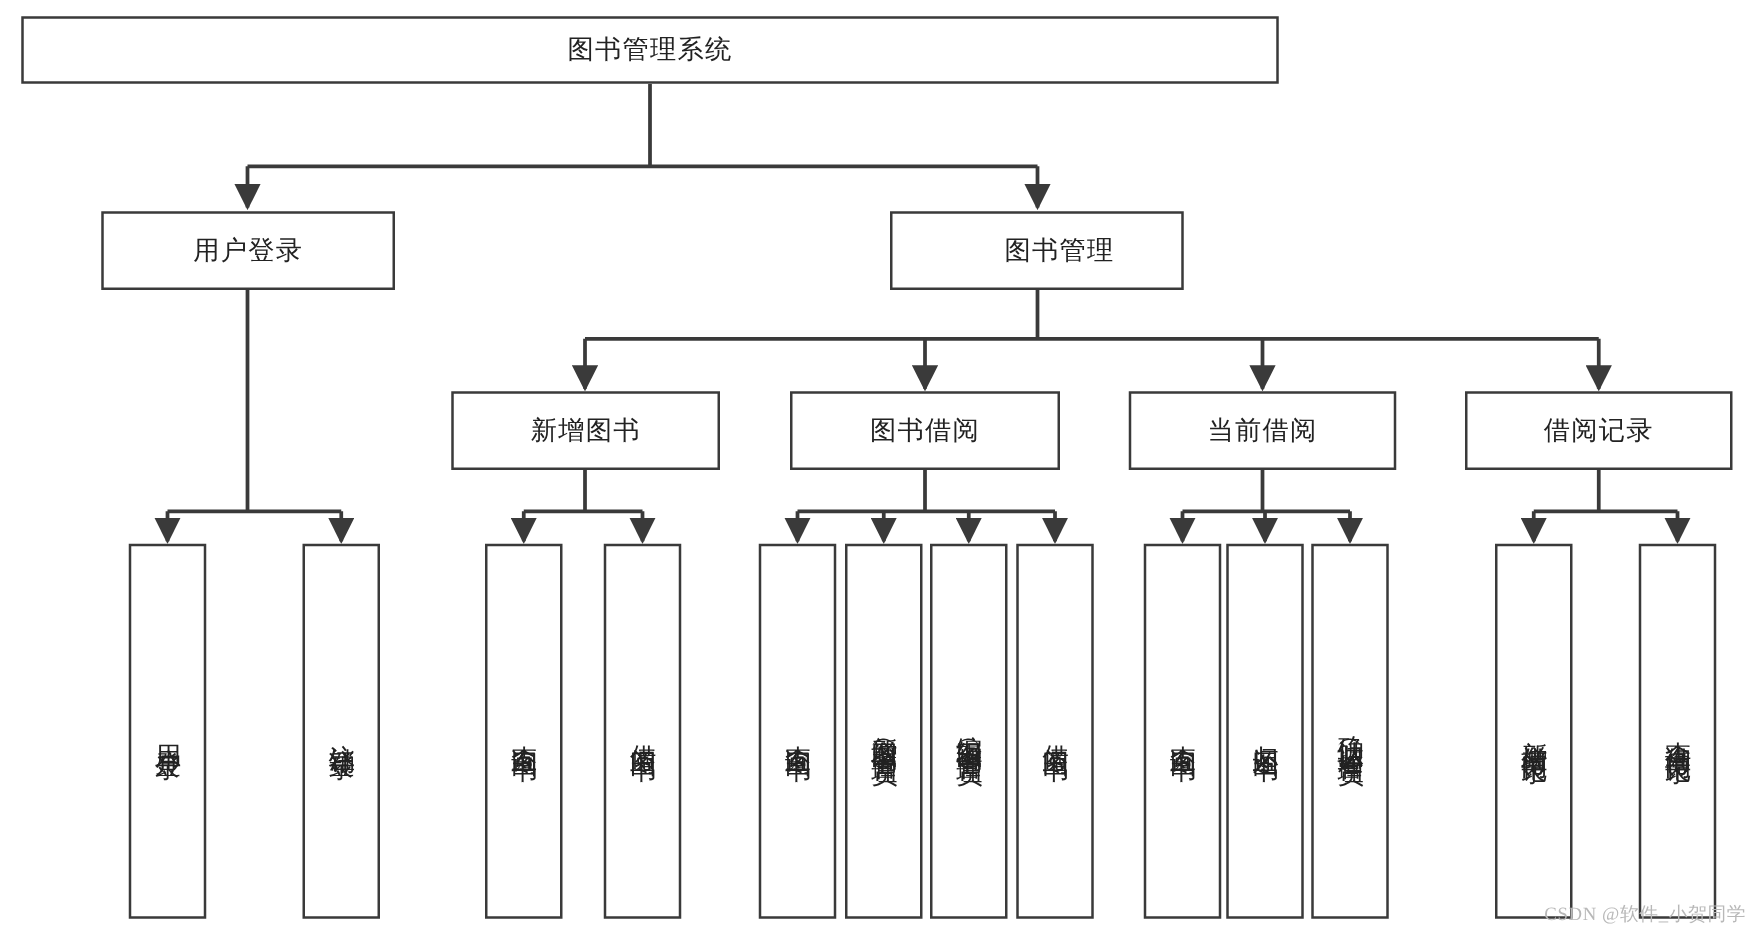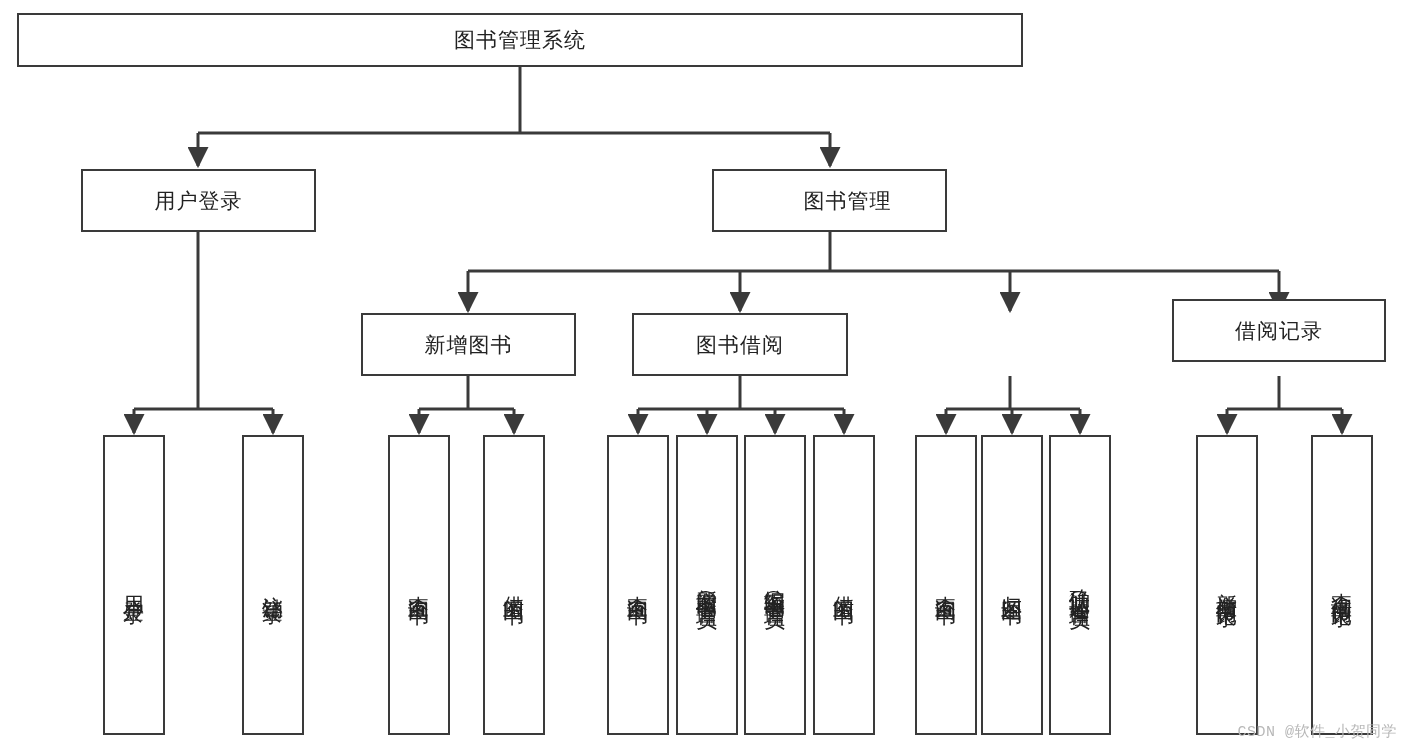"当前借阅" div.node { html: none -> <div> <span>当前借阅</span> </div> }
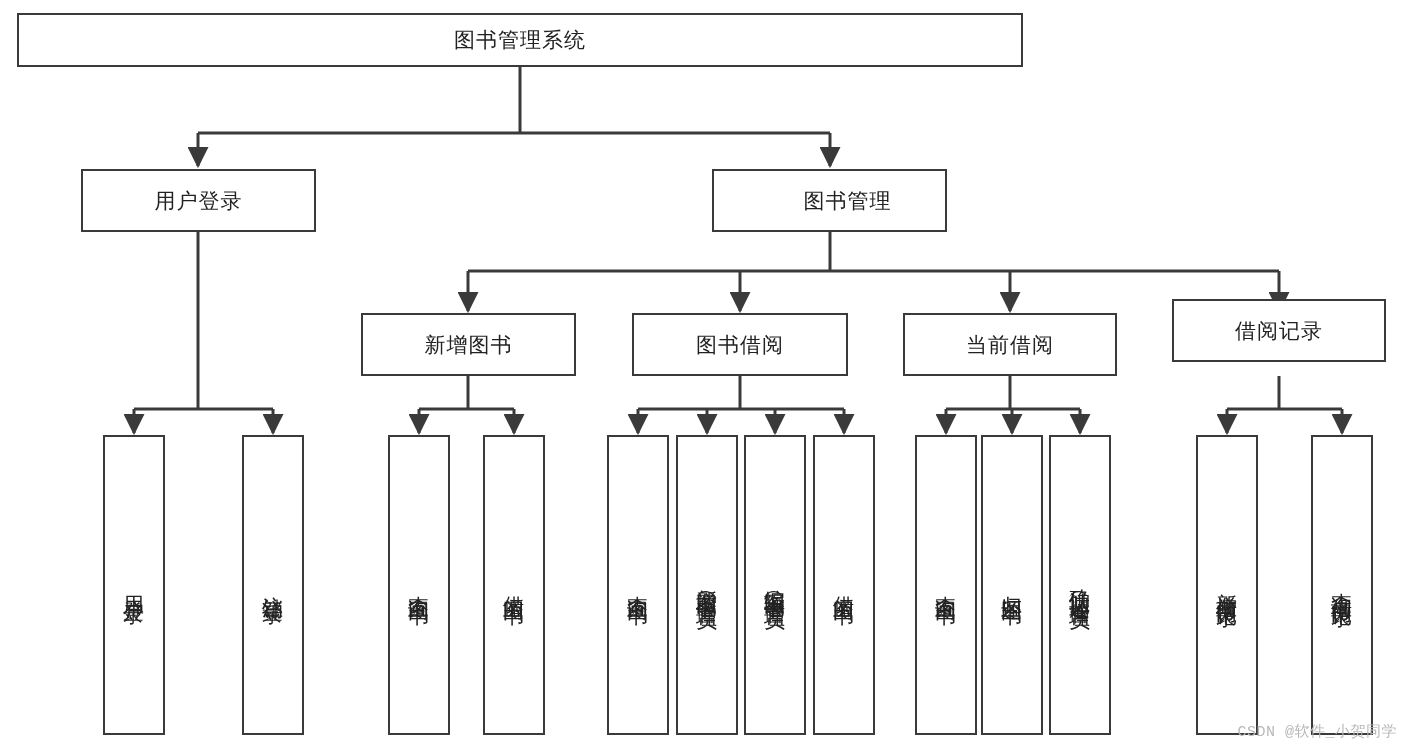"借阅记录" div.node { top: 299px -> 313px }
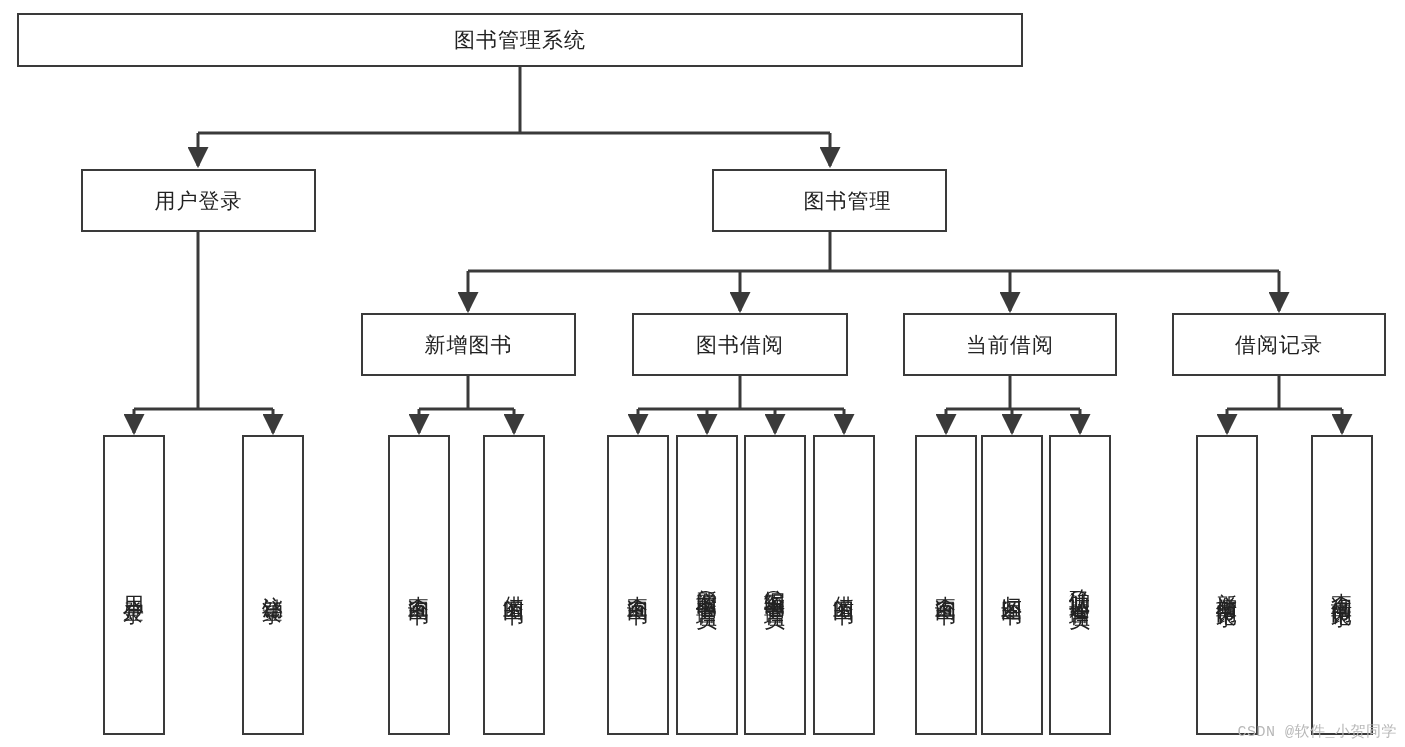"CSDN @软件_小贺同学" .watermark { font-family: Liberation Mono, monospace -> Liberation Serif, serif }
